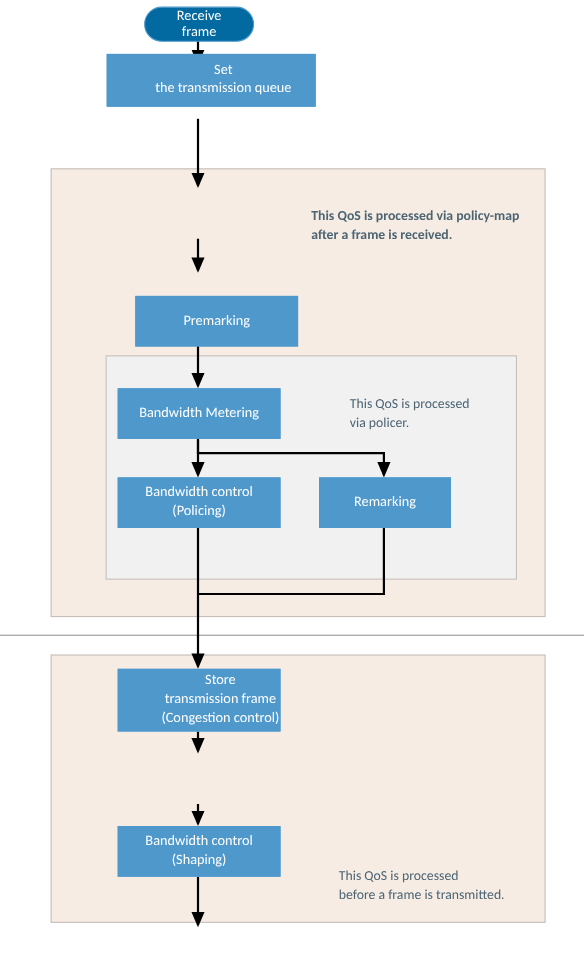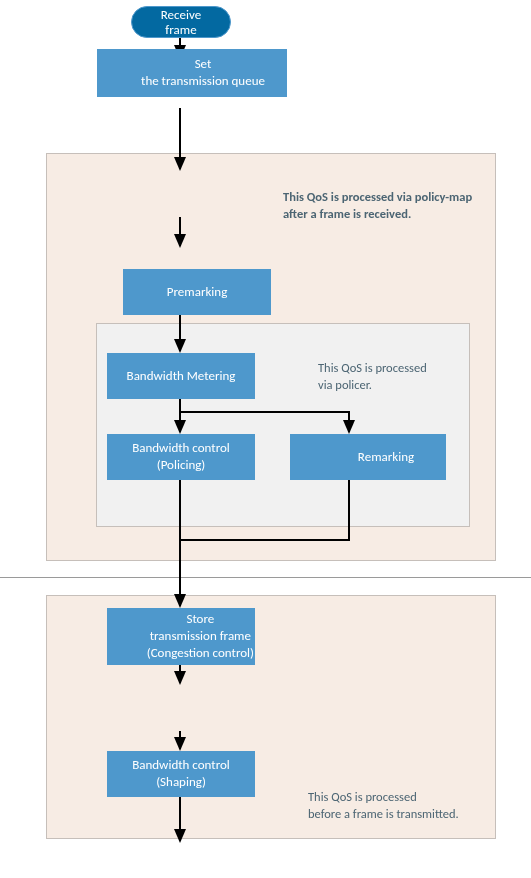"Remarking" div.box { padding-left: 36px -> none }
